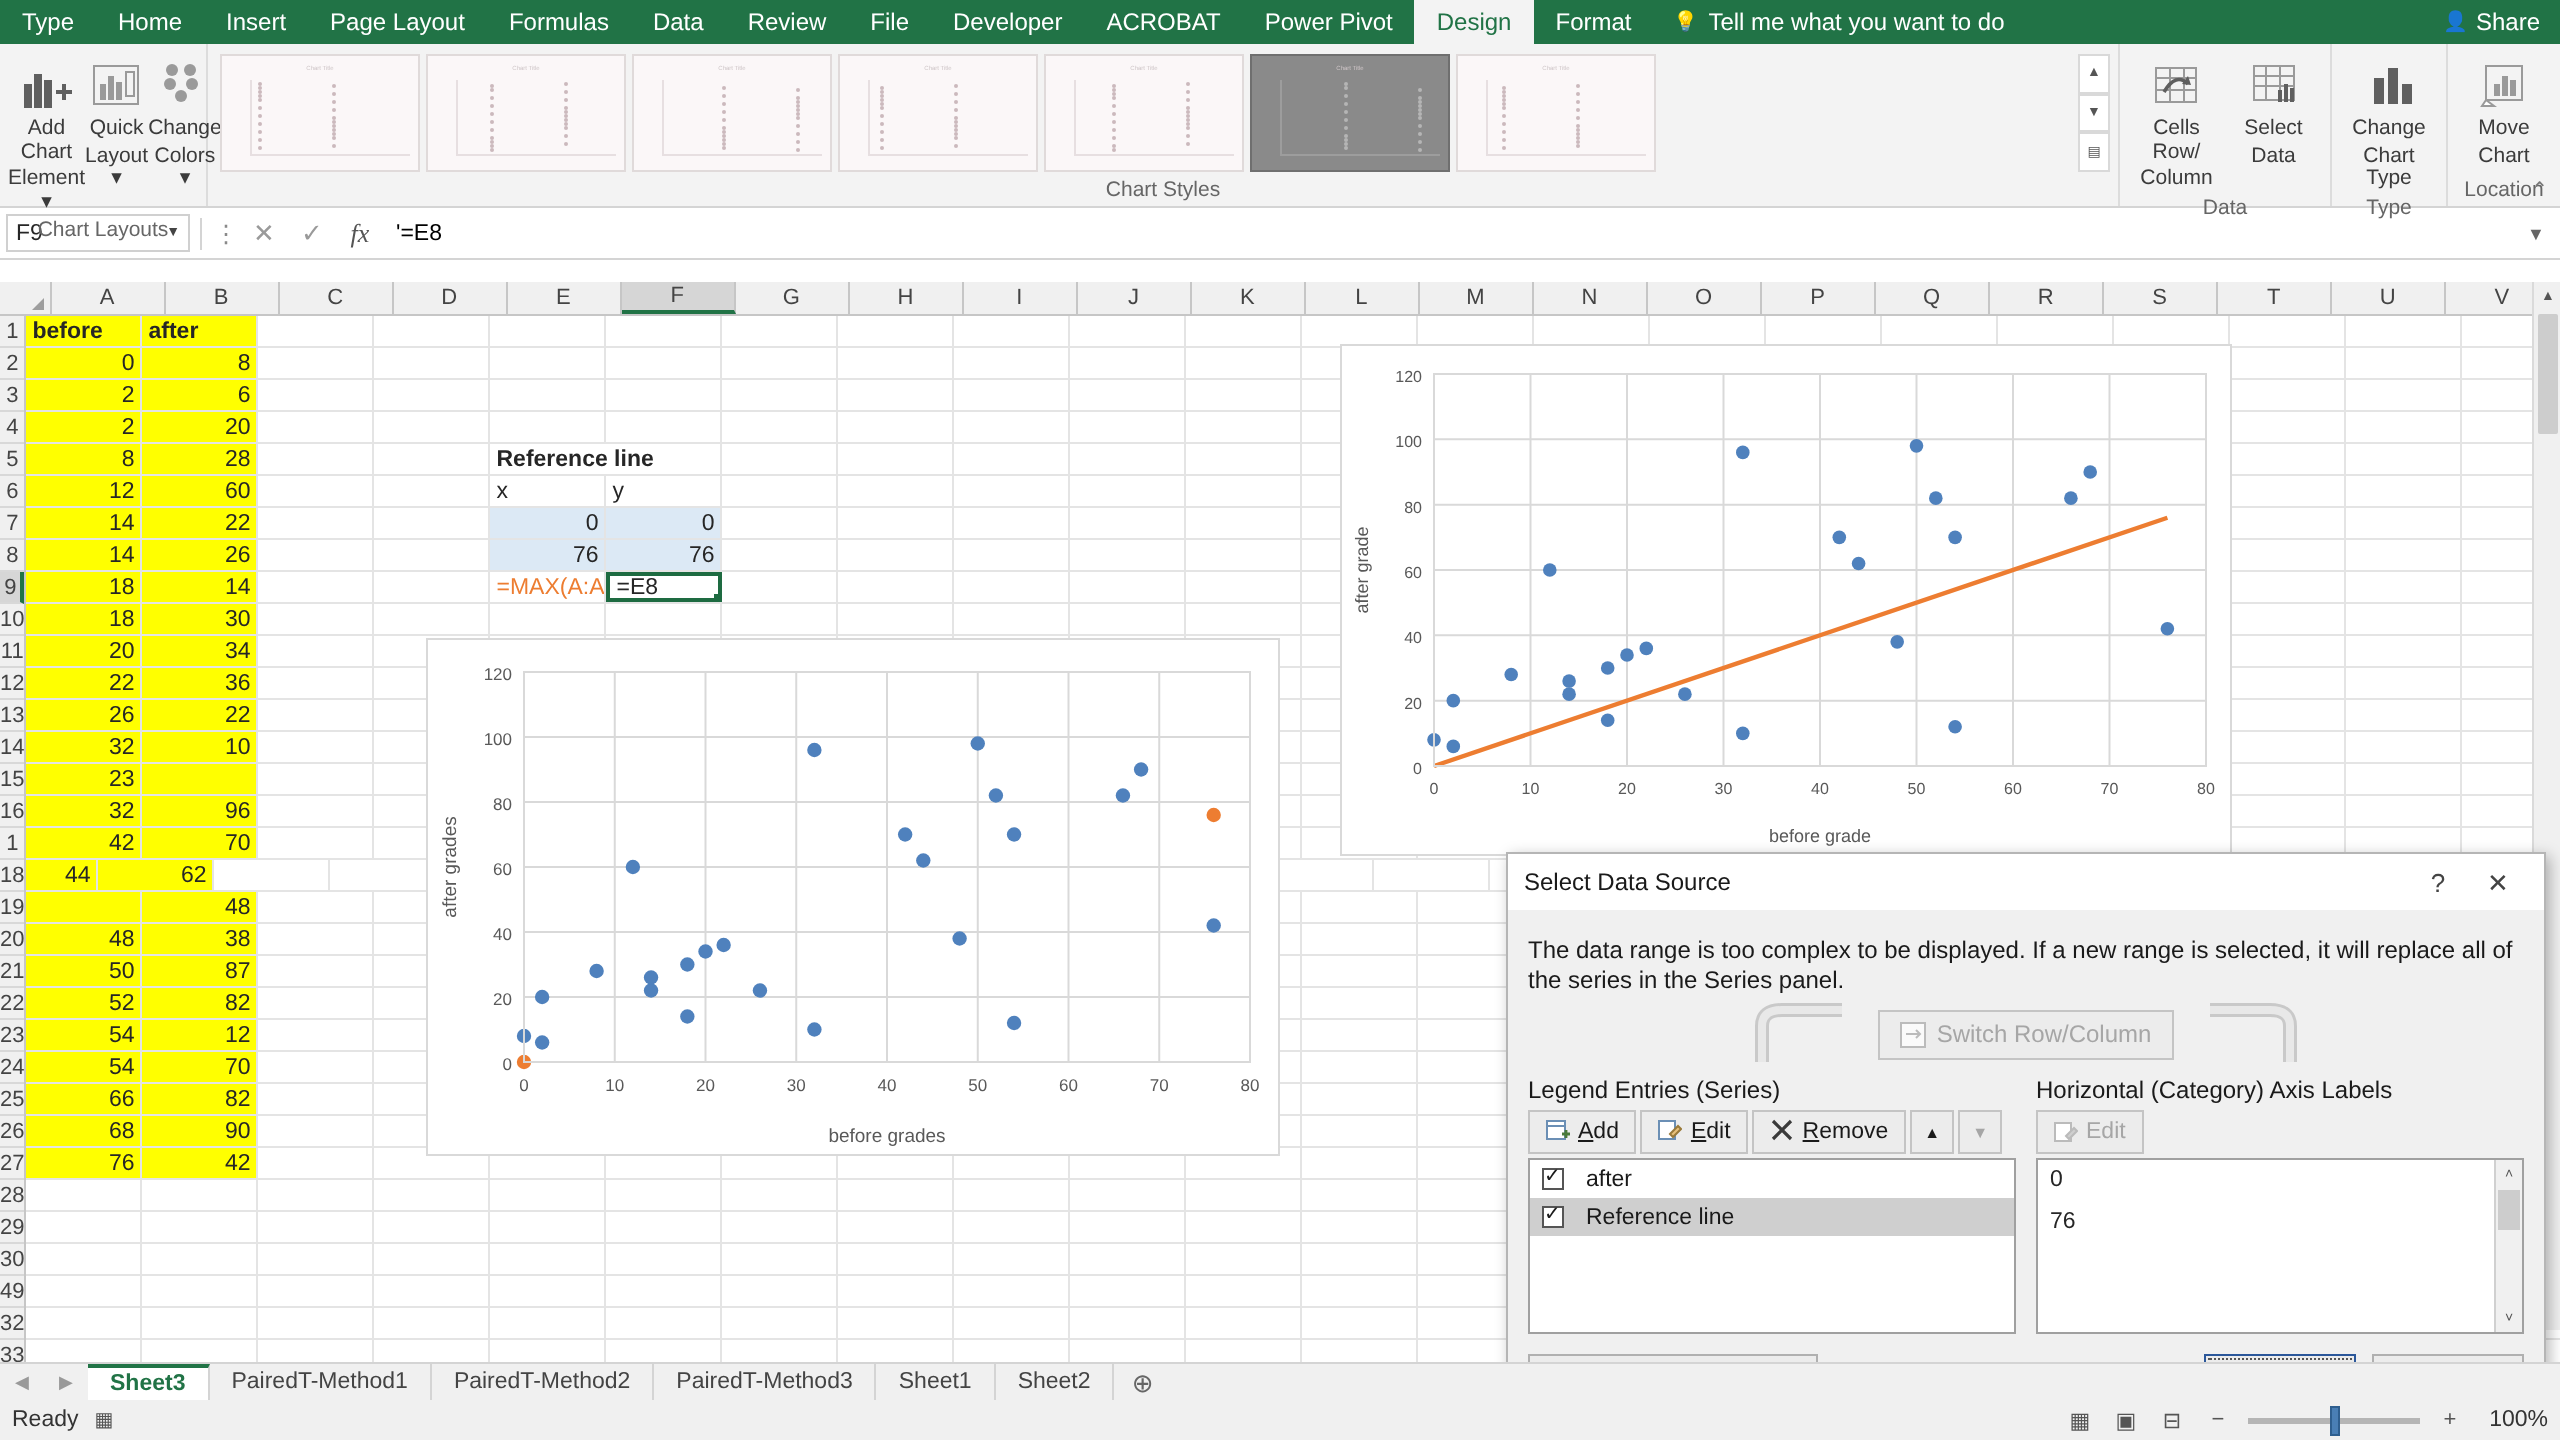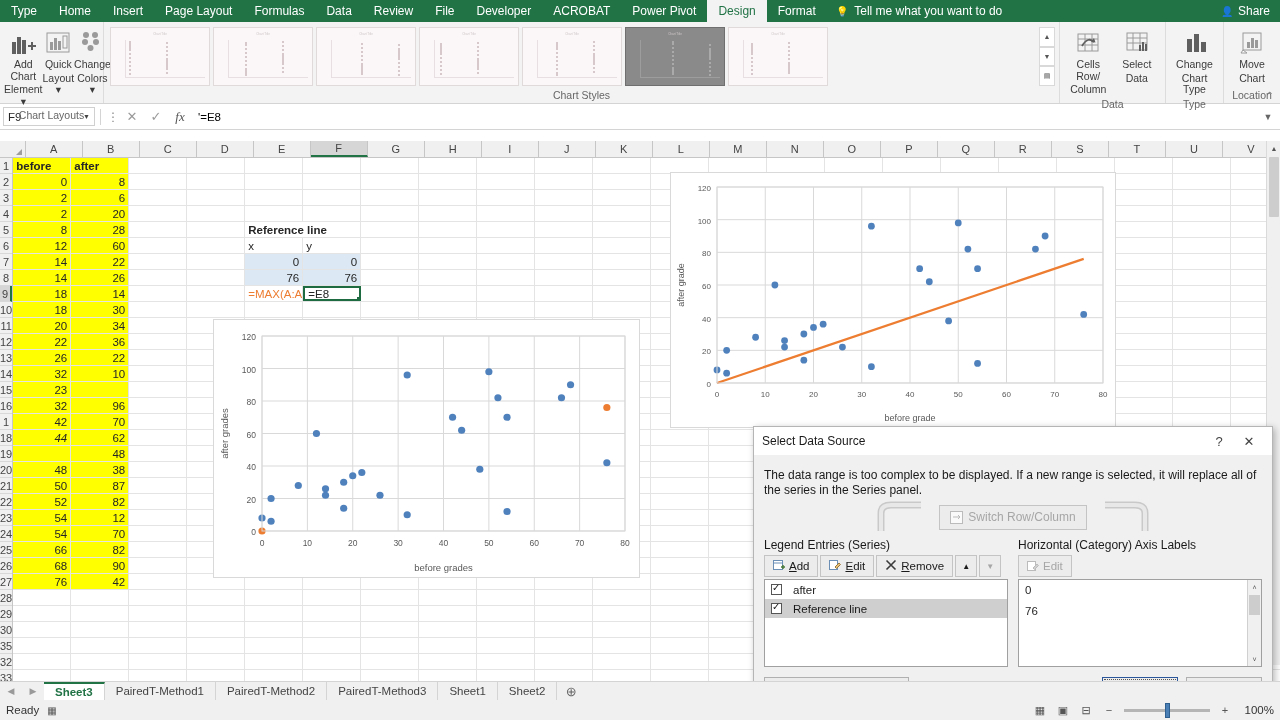"44" div.cell { font-style: italic -> none; width: 58px -> 36px }
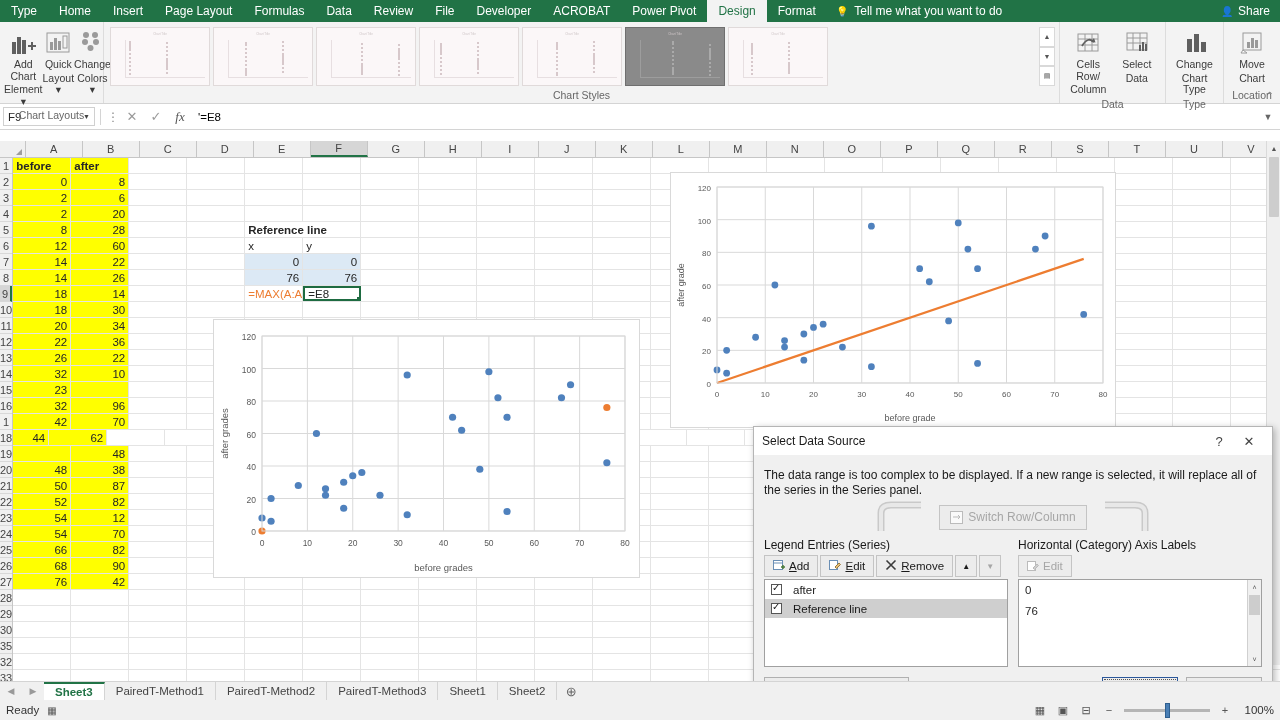"35" div.rh { text: 35 -> 49 }
